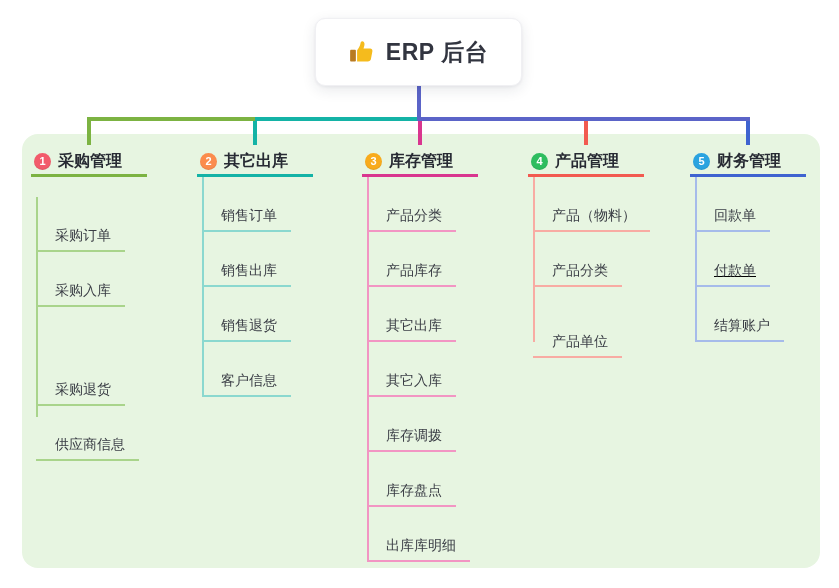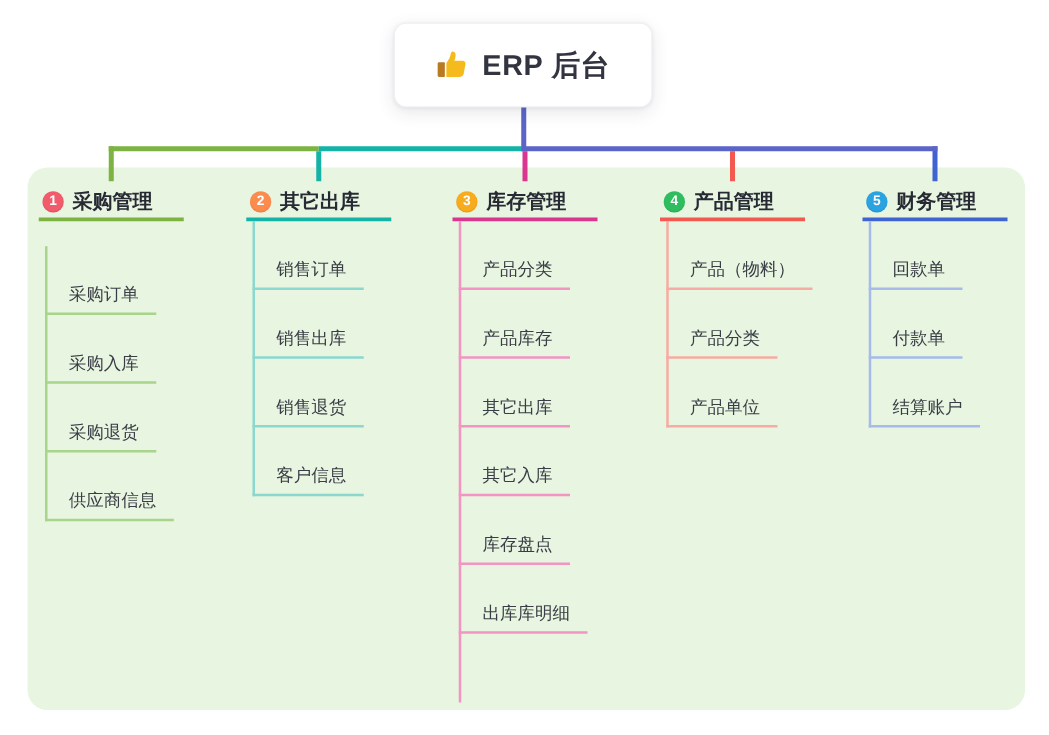"付款单" div.kid-row { text-decoration: none -> underline }
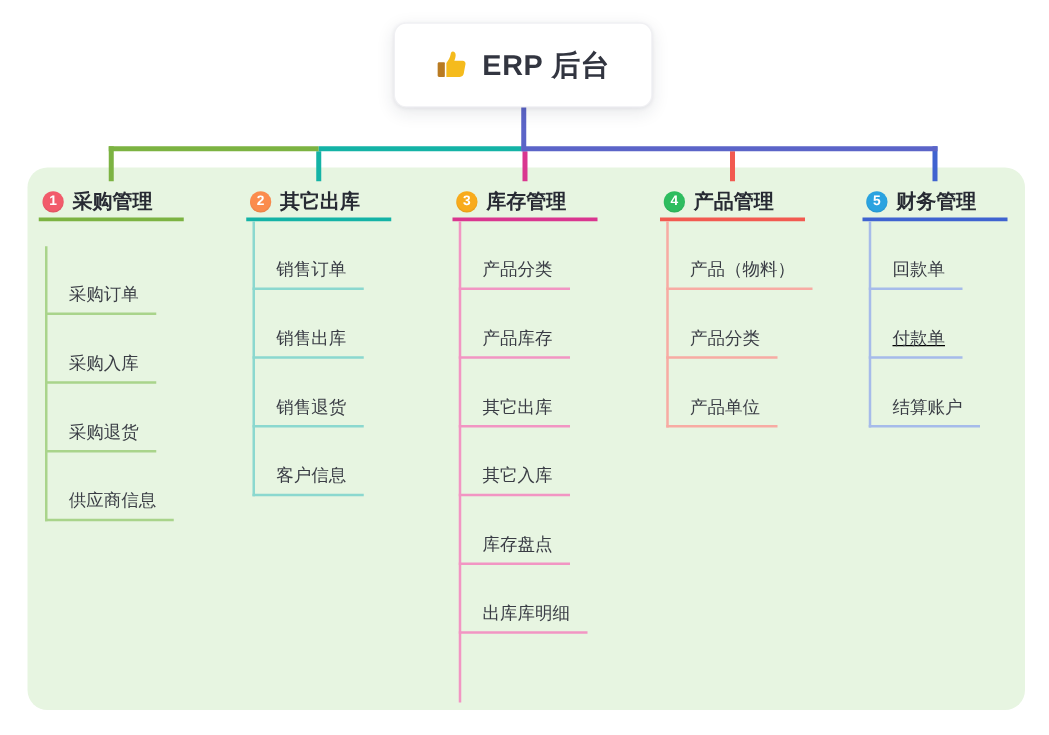"产品单位" div.kid-row { margin-top: none -> 16px }
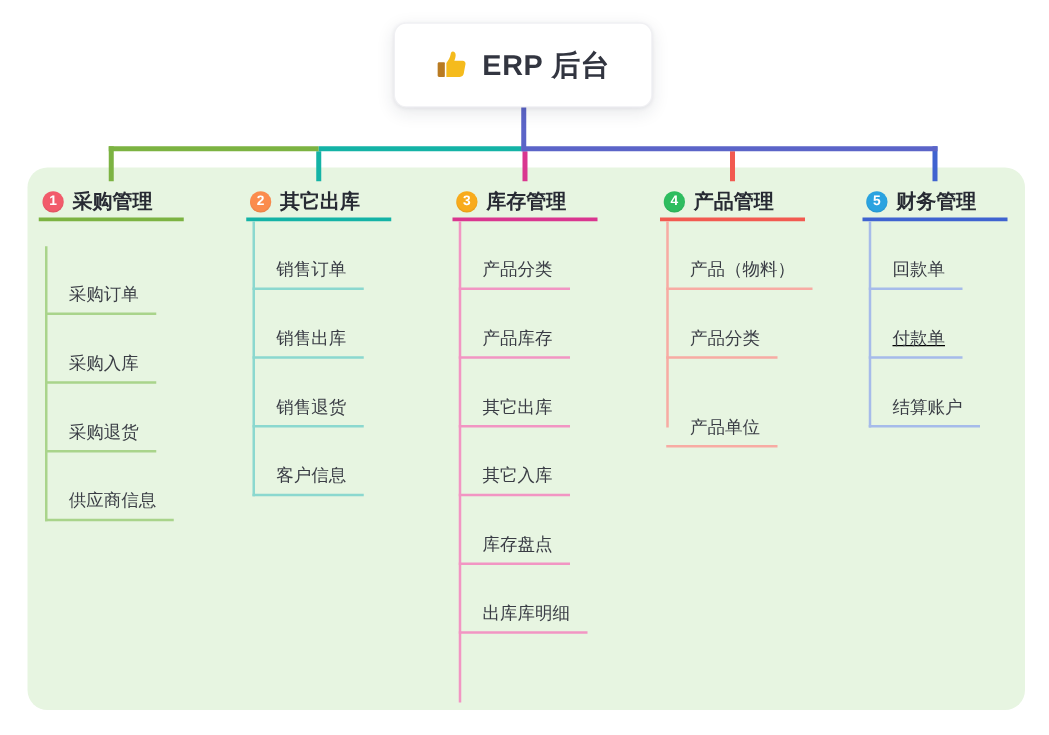"采购退货" div.kid-row { margin-top: none -> 44px }
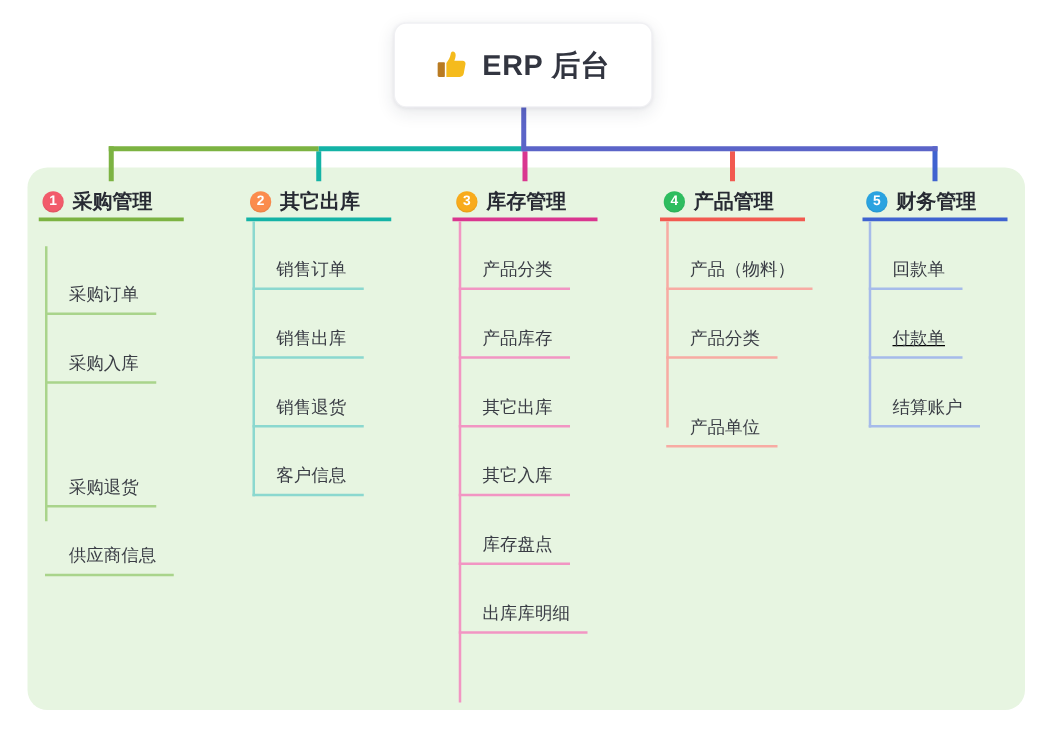"库存调拨" div.kid-row { html: none -> <div> <div>库存调拨</div> </div> }
